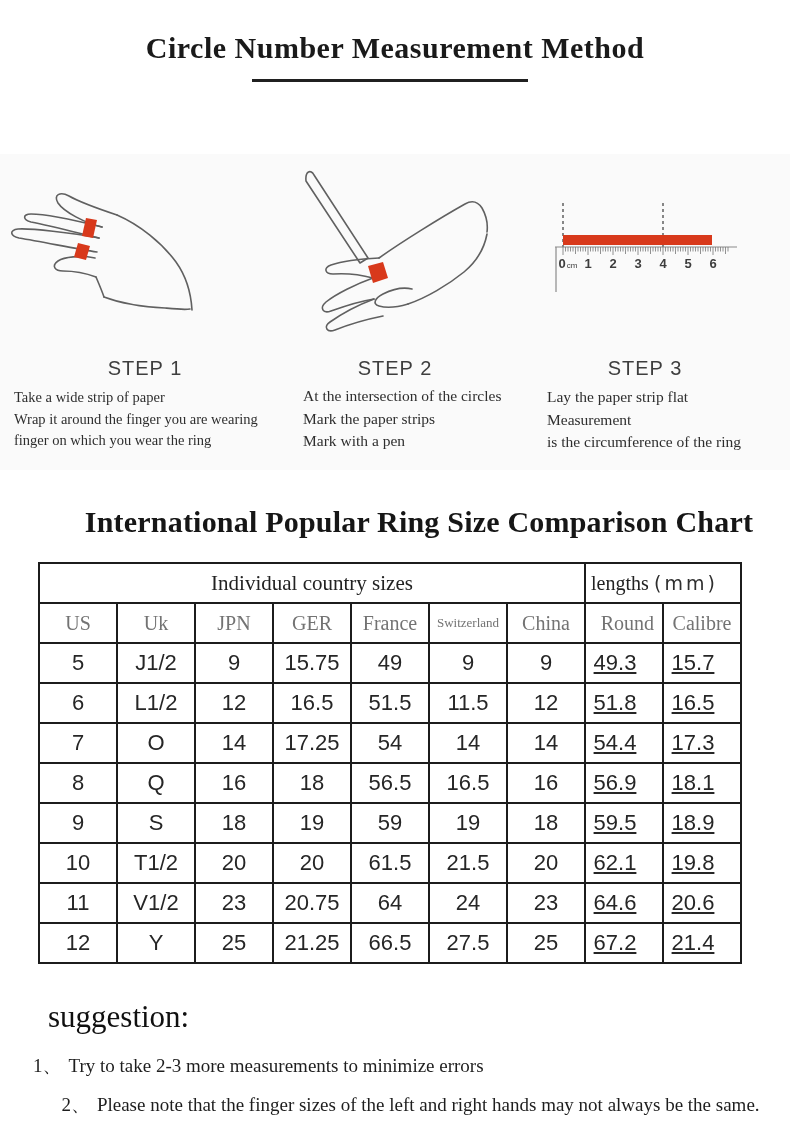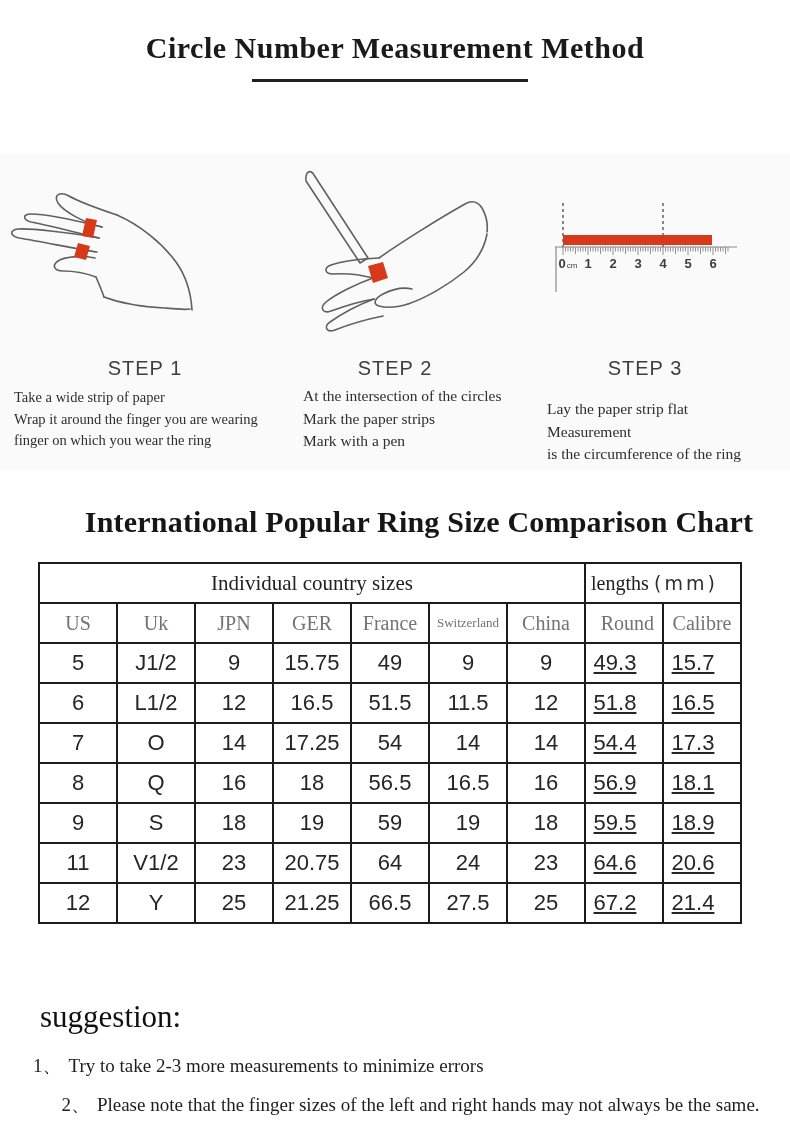"Lay the paper strip flat" .txt-3 { top: 398px -> 386px }
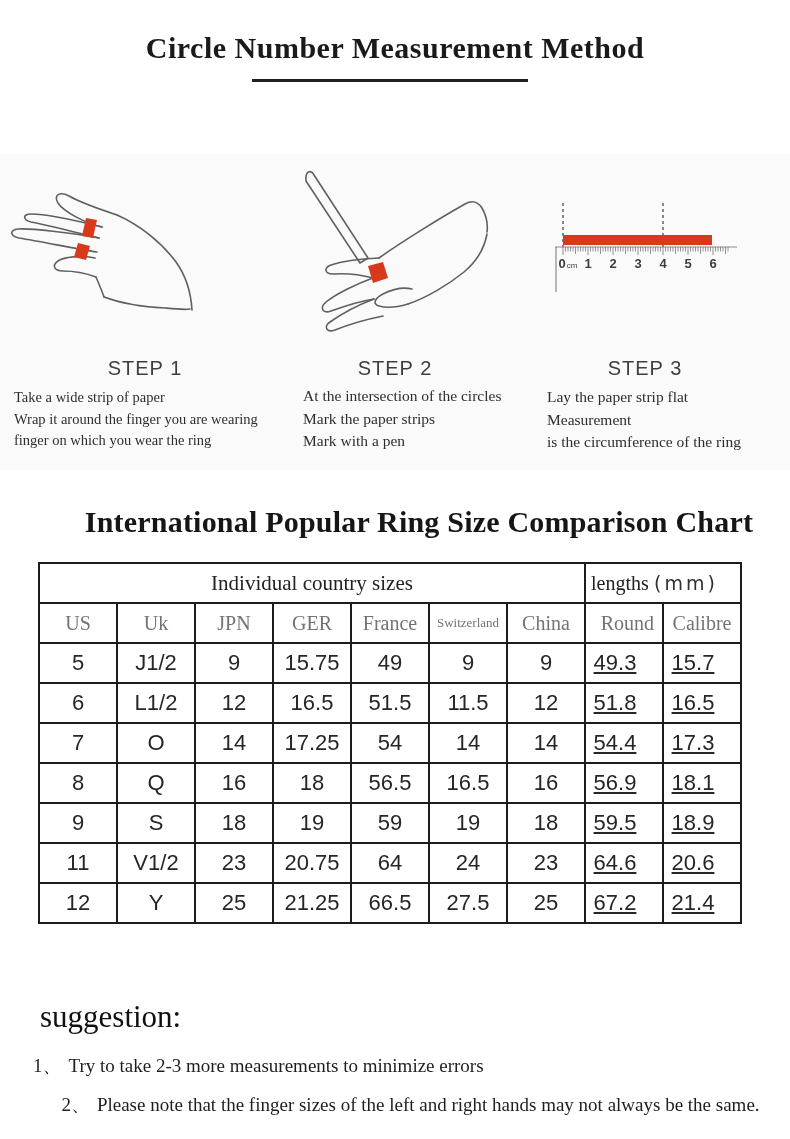"10" tr { html: none -> <tr> <td>10</td> <td>T1/2</td> <td>20</td> <td>20</td> <td>61.5</td> <td>21.5</td> <td>20</td> <td>62.1</td> <td>19.8</td> </tr> }
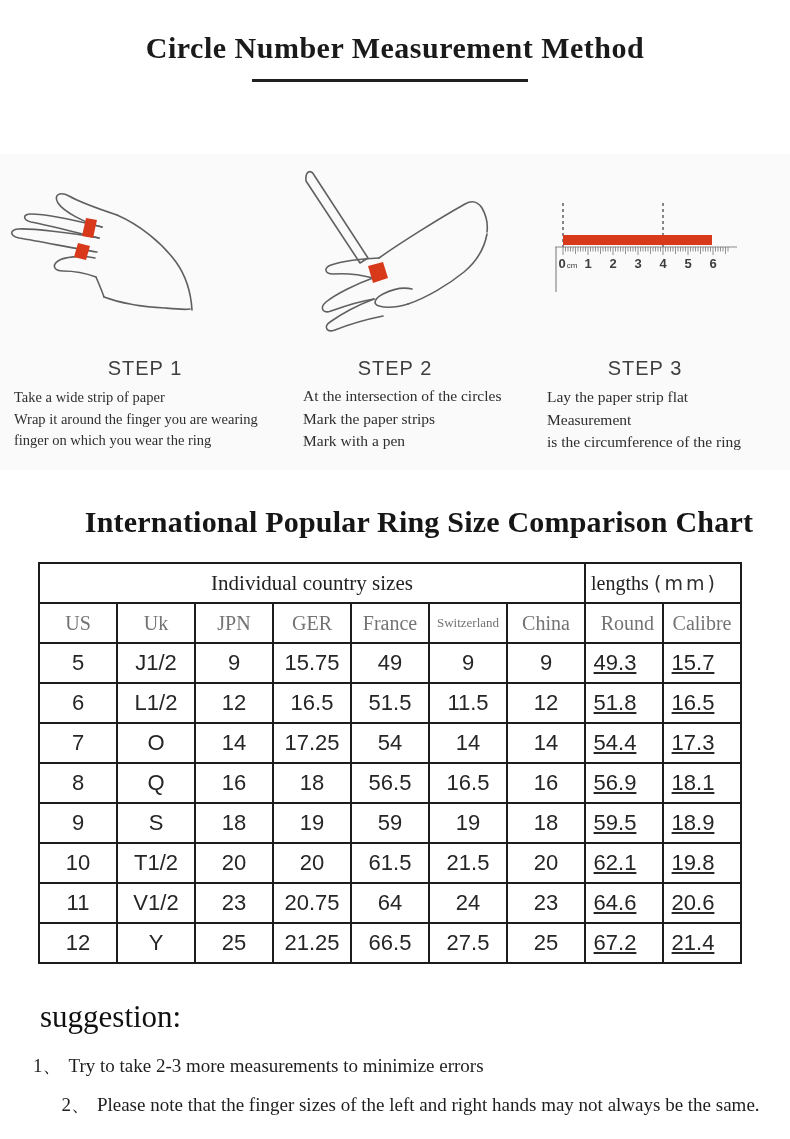"suggestion:" .sugg-heading { left: 40px -> 48px }
